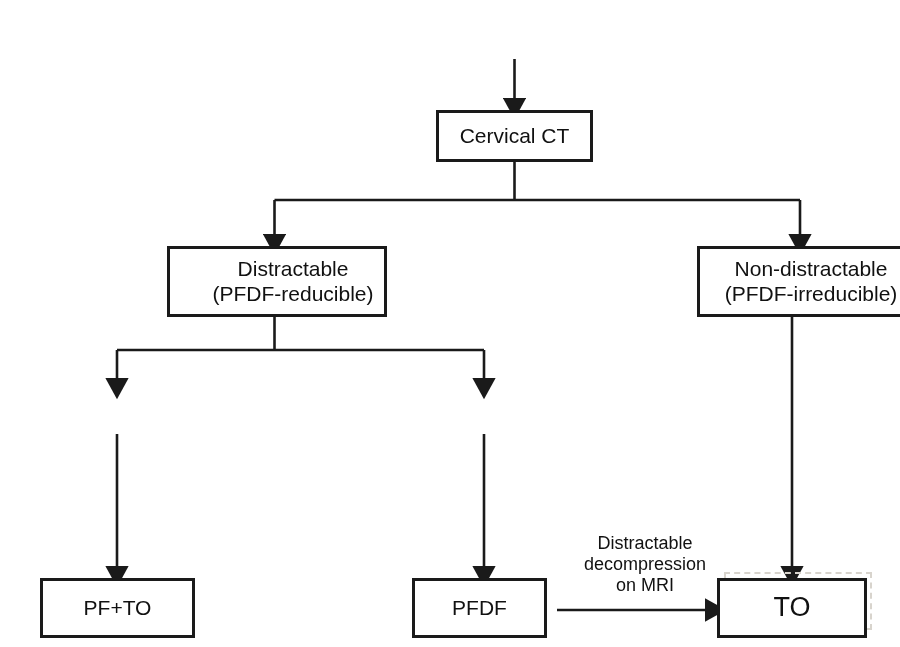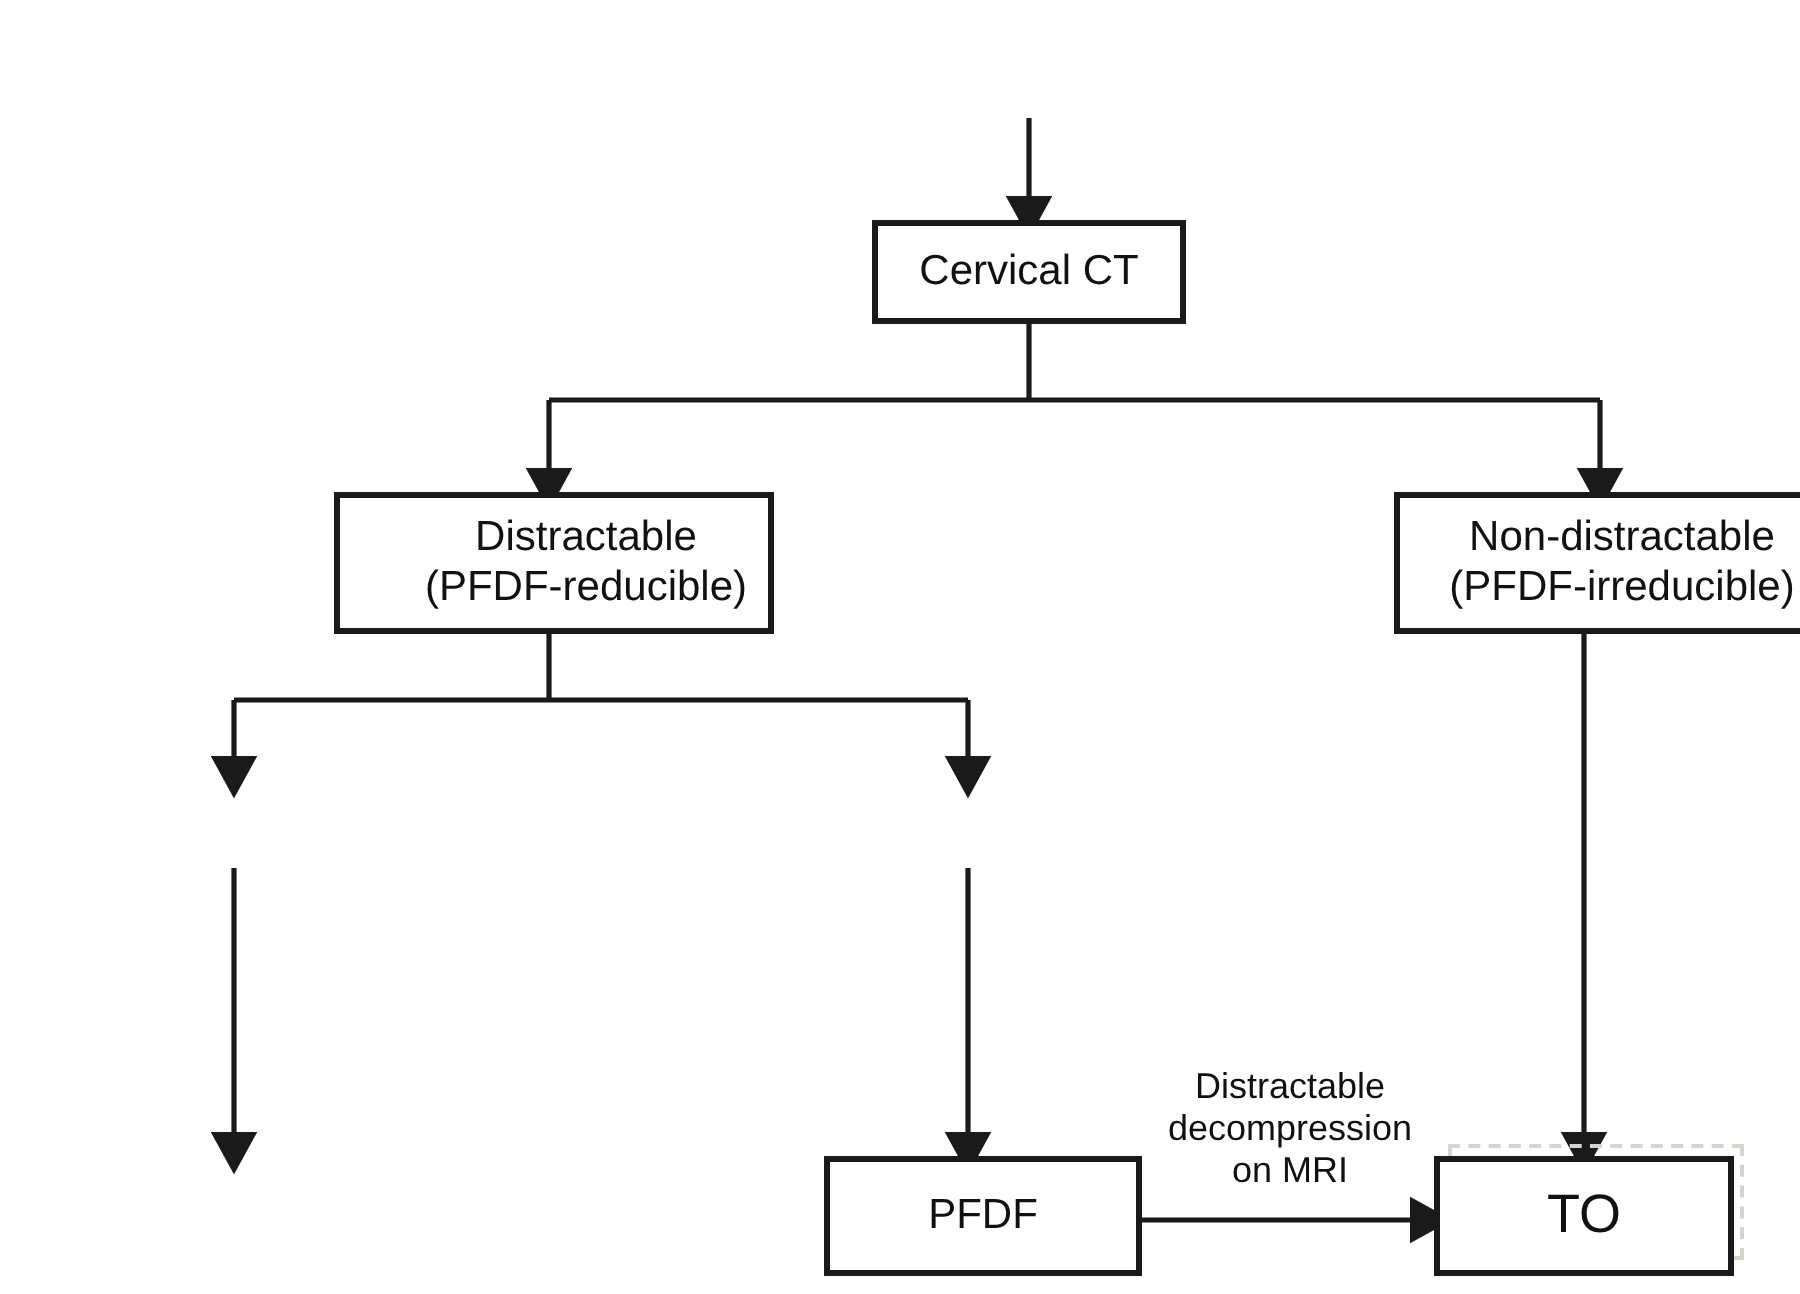"PF+TO" div.node { html: none -> <div> <span>PF+TO</span> </div> }
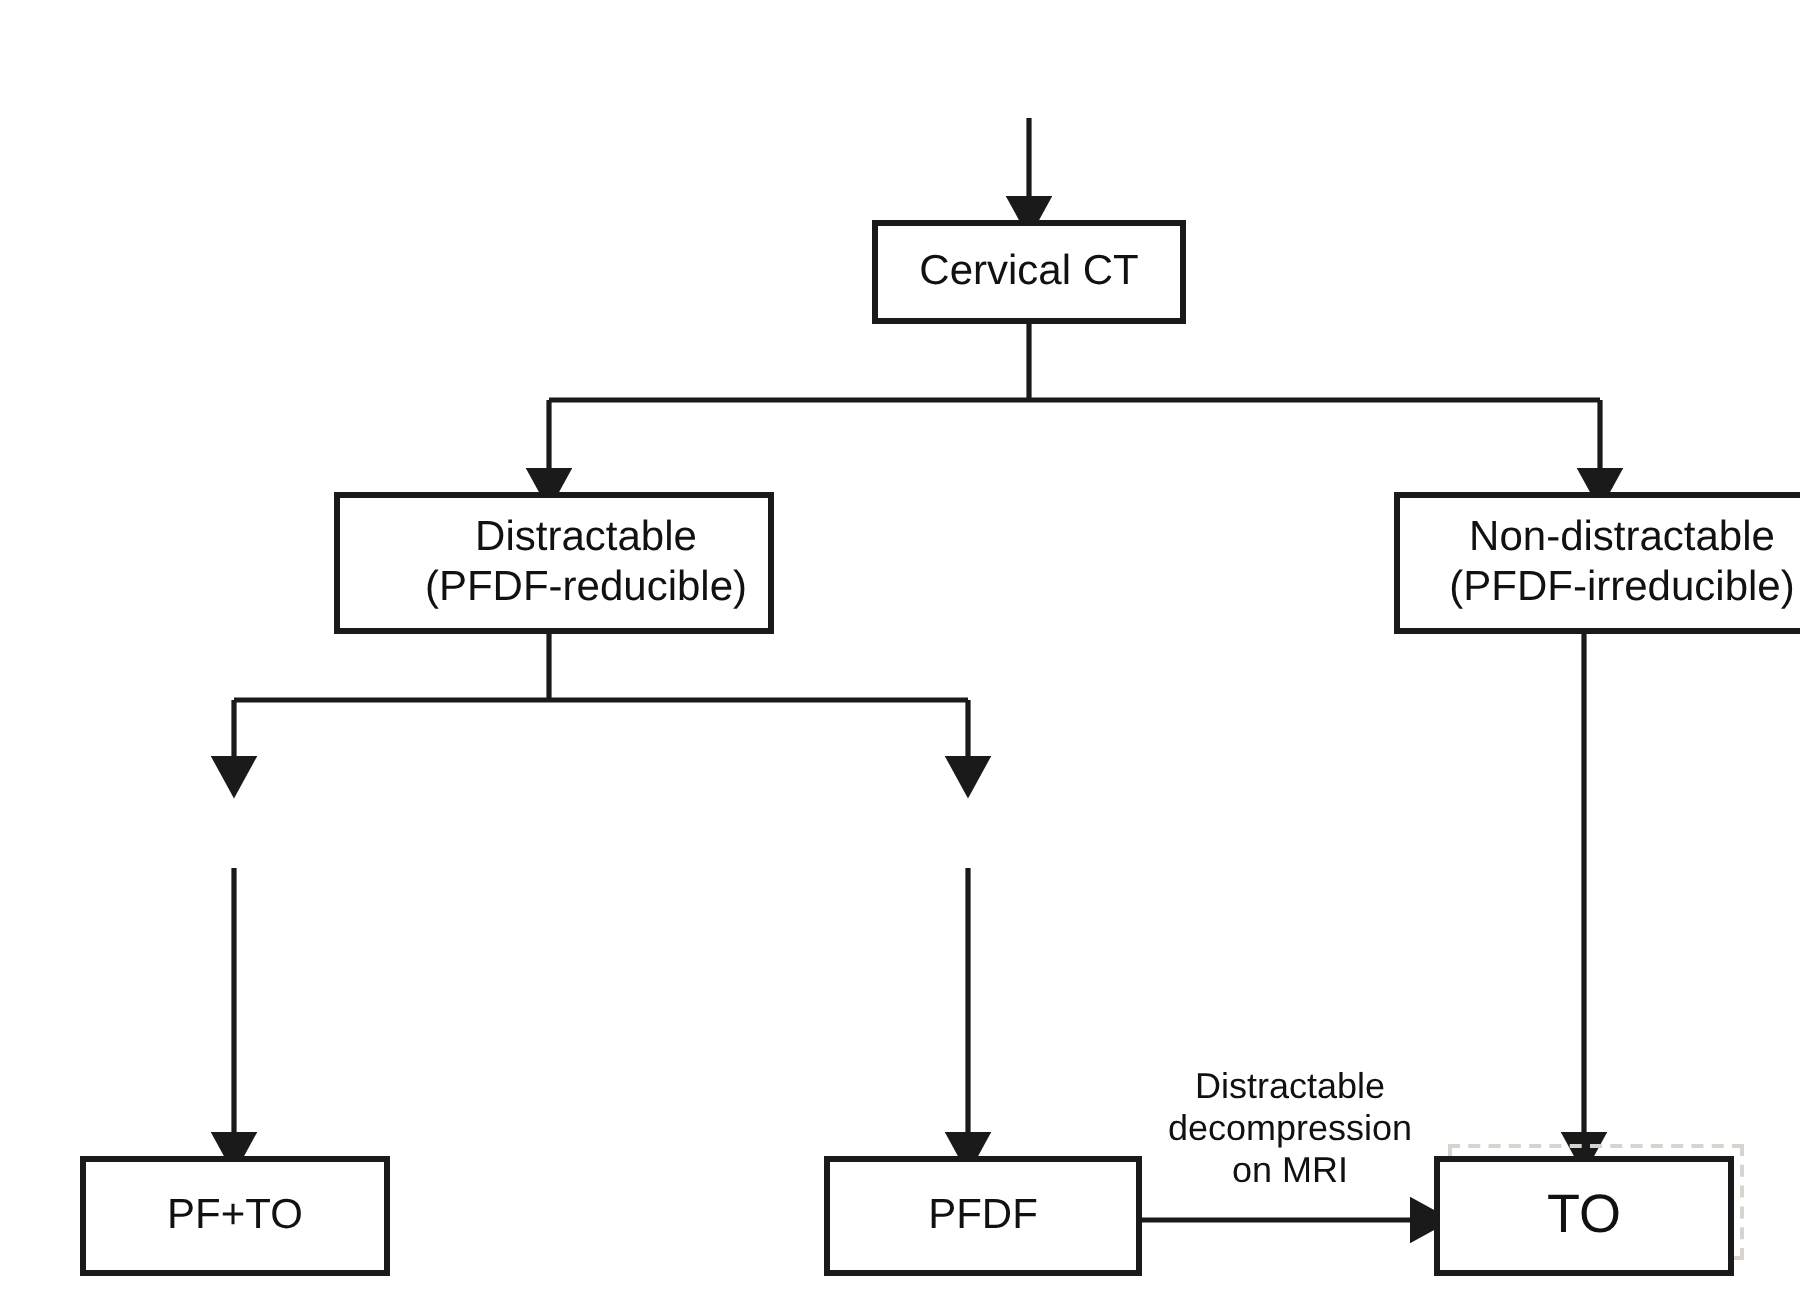"PFDF" div.node { width: 159px -> 135px }
